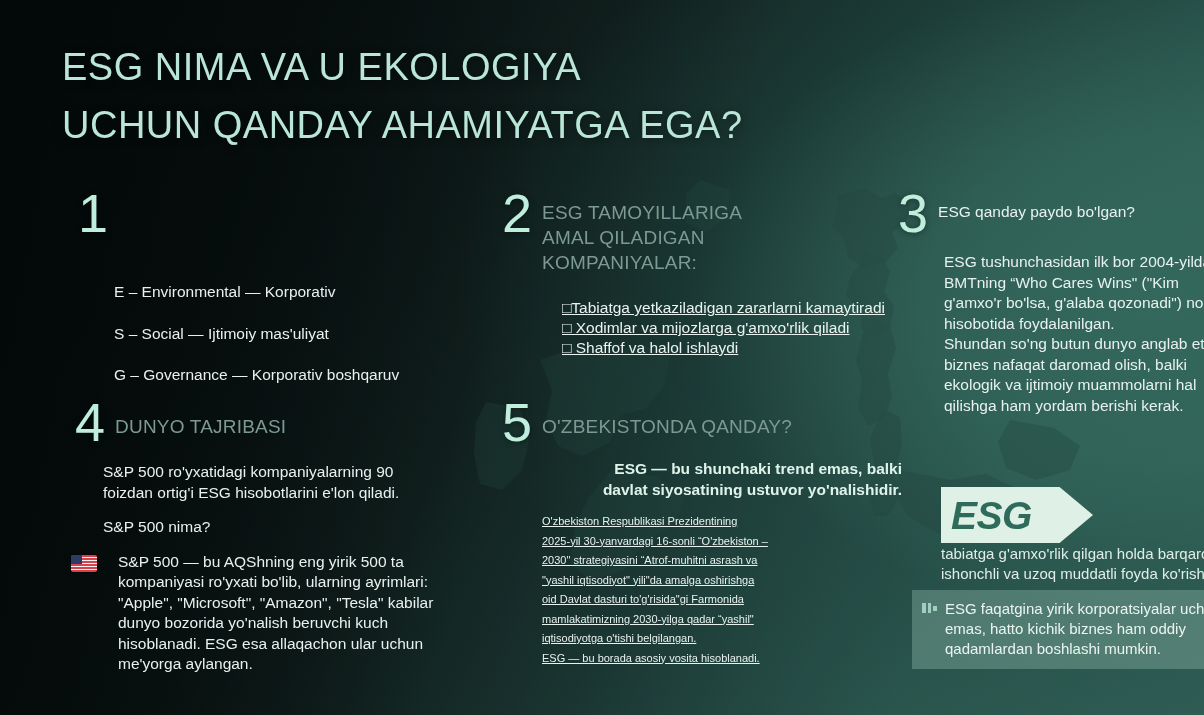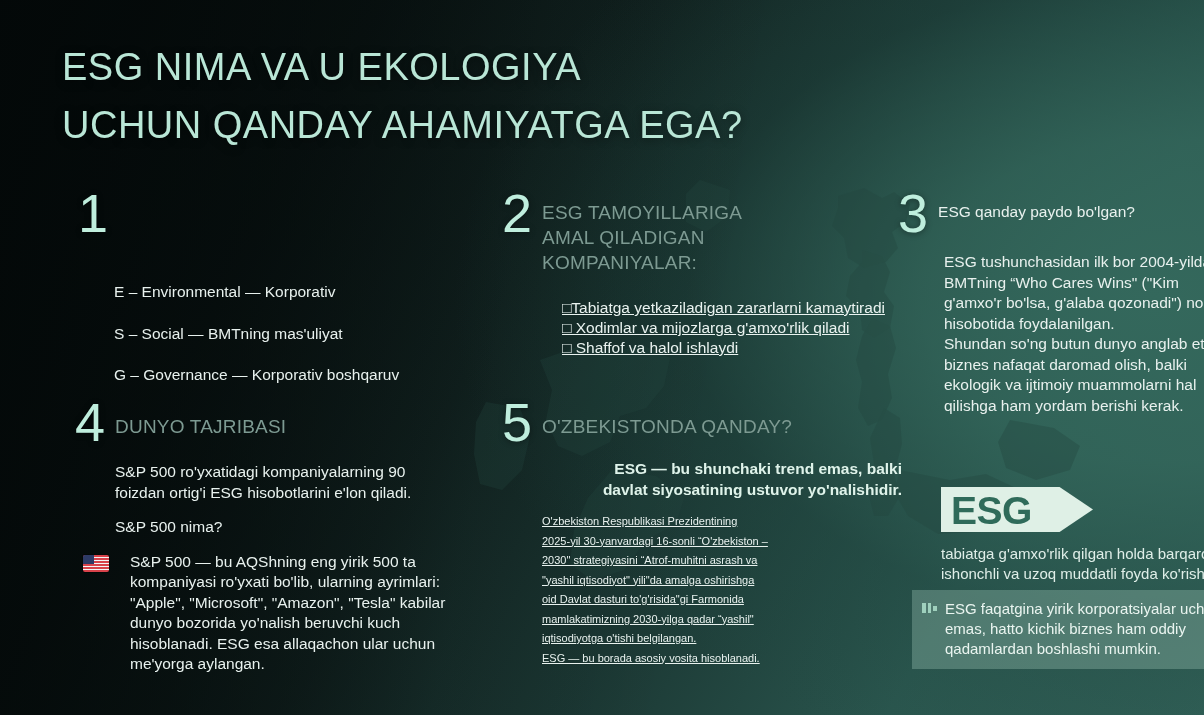"S – Social — BMTning" div.body-txt { text: BMTning -> Ijtimoiy }
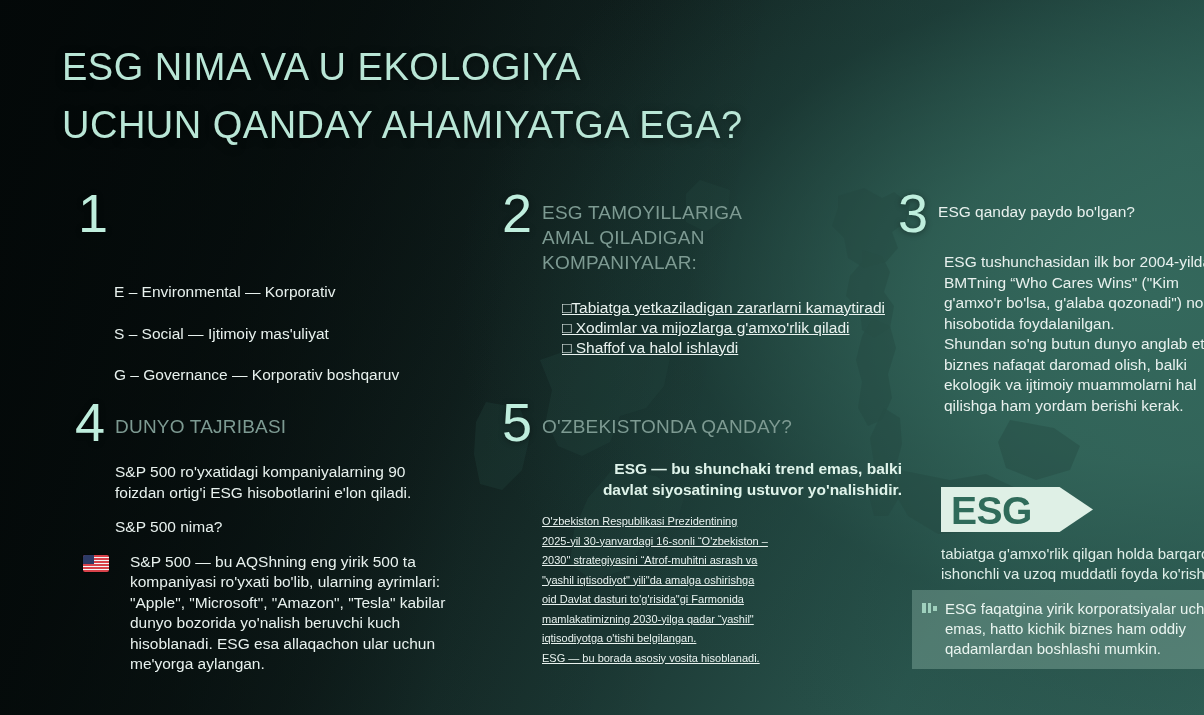"S&P 500 ro'yxatidagi kompaniyalarning 90" div { margin-left: 40px -> 28px }
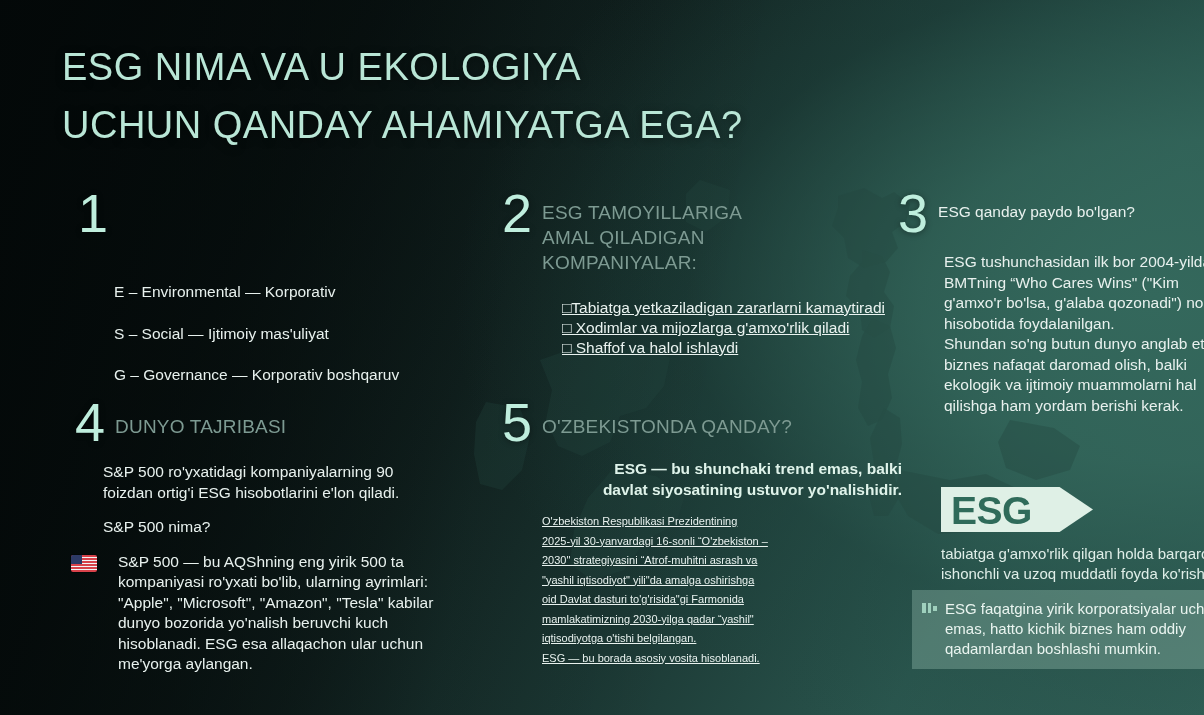"ESG" .esg-badge { font-style: none -> italic; height: 45px -> 56px }
